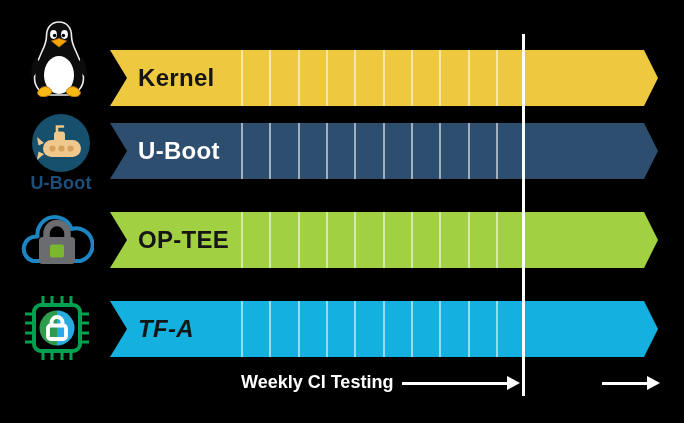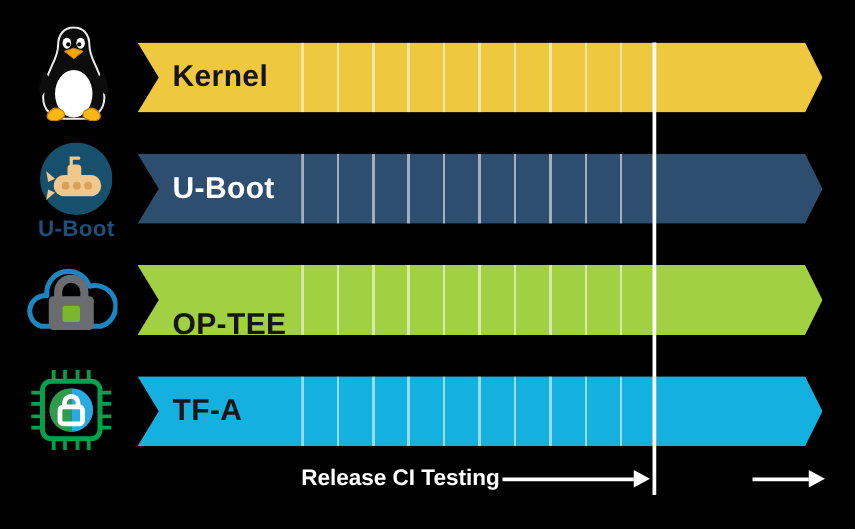"Kernel" div.bar { margin-top: none -> 16px }
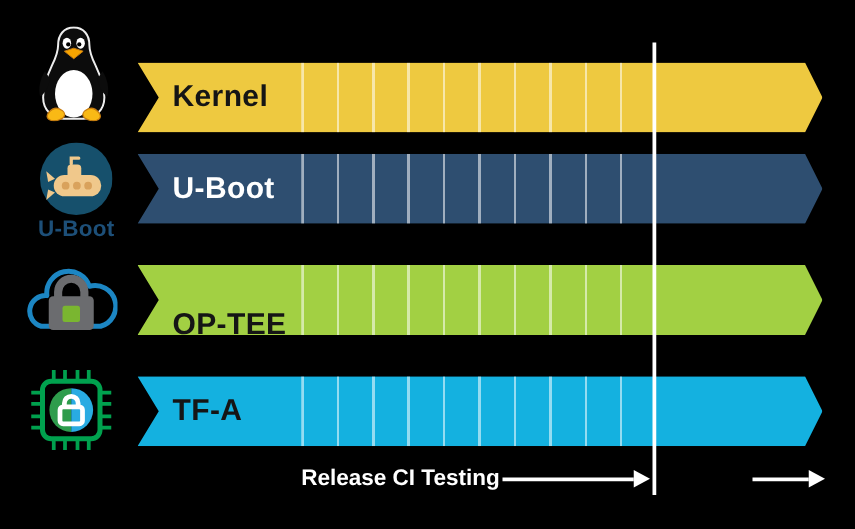"OP-TEE" div.bar-label { margin-top: 20px -> none }
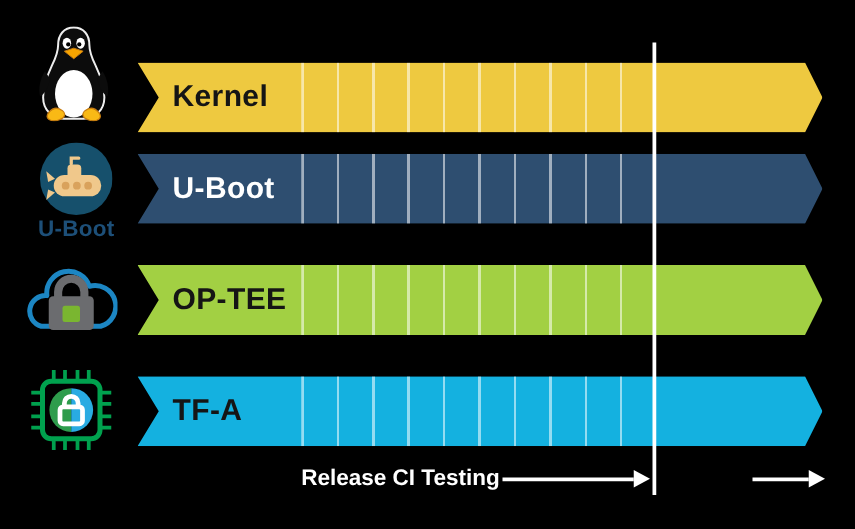"TF-A" div.bar-label { font-style: none -> italic }
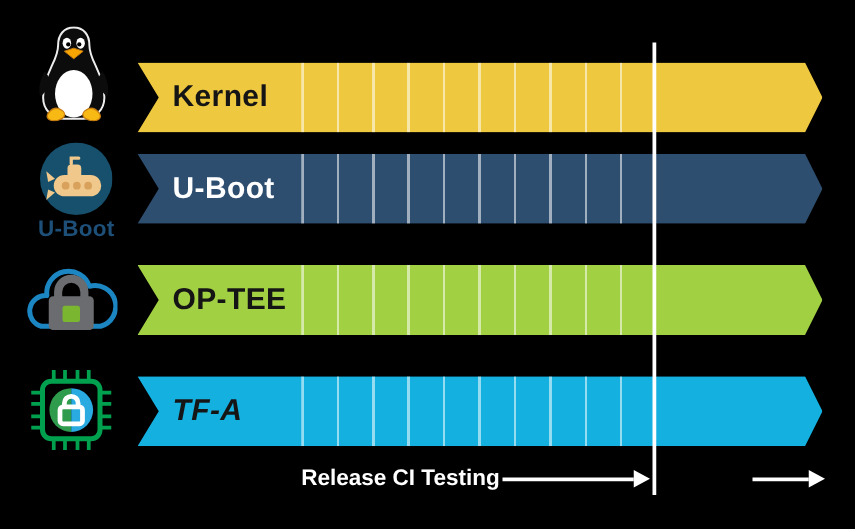"Release CI Testing" div.tl-label { text: Release -> Weekly }
